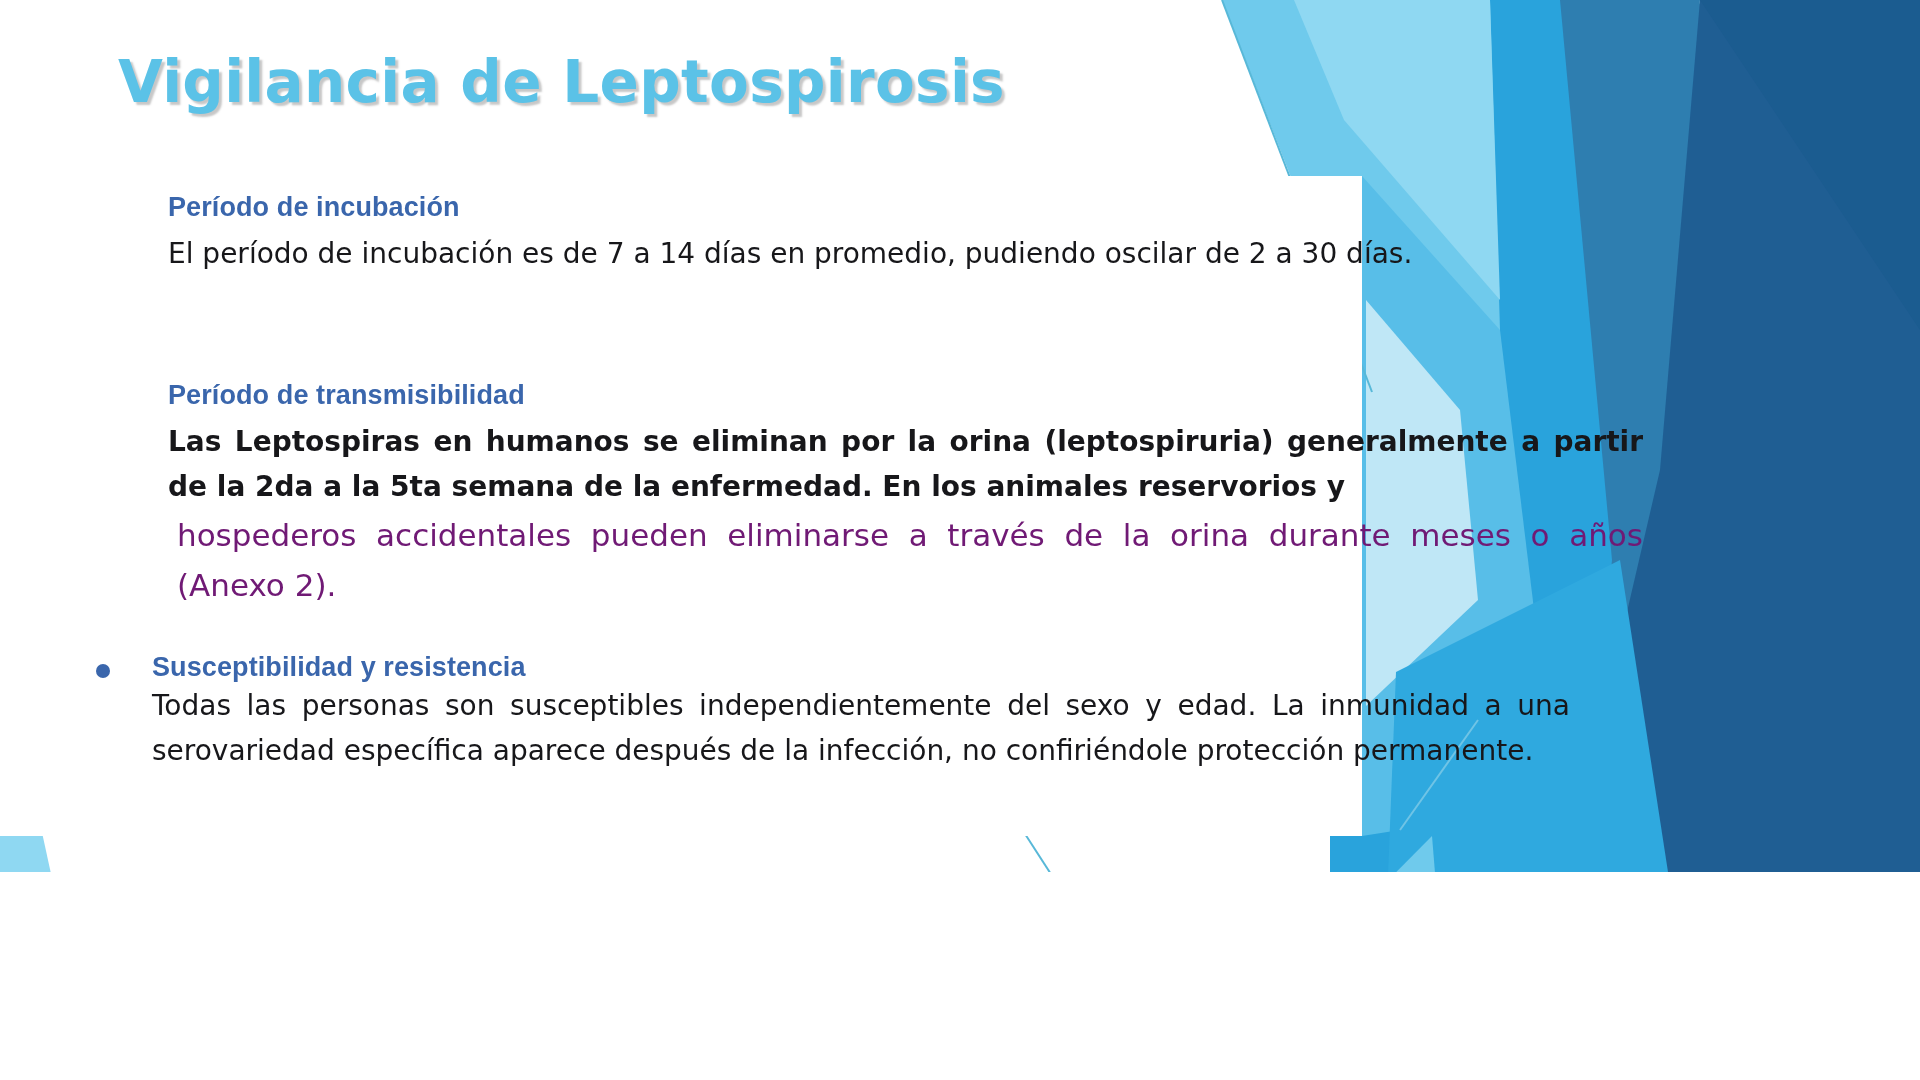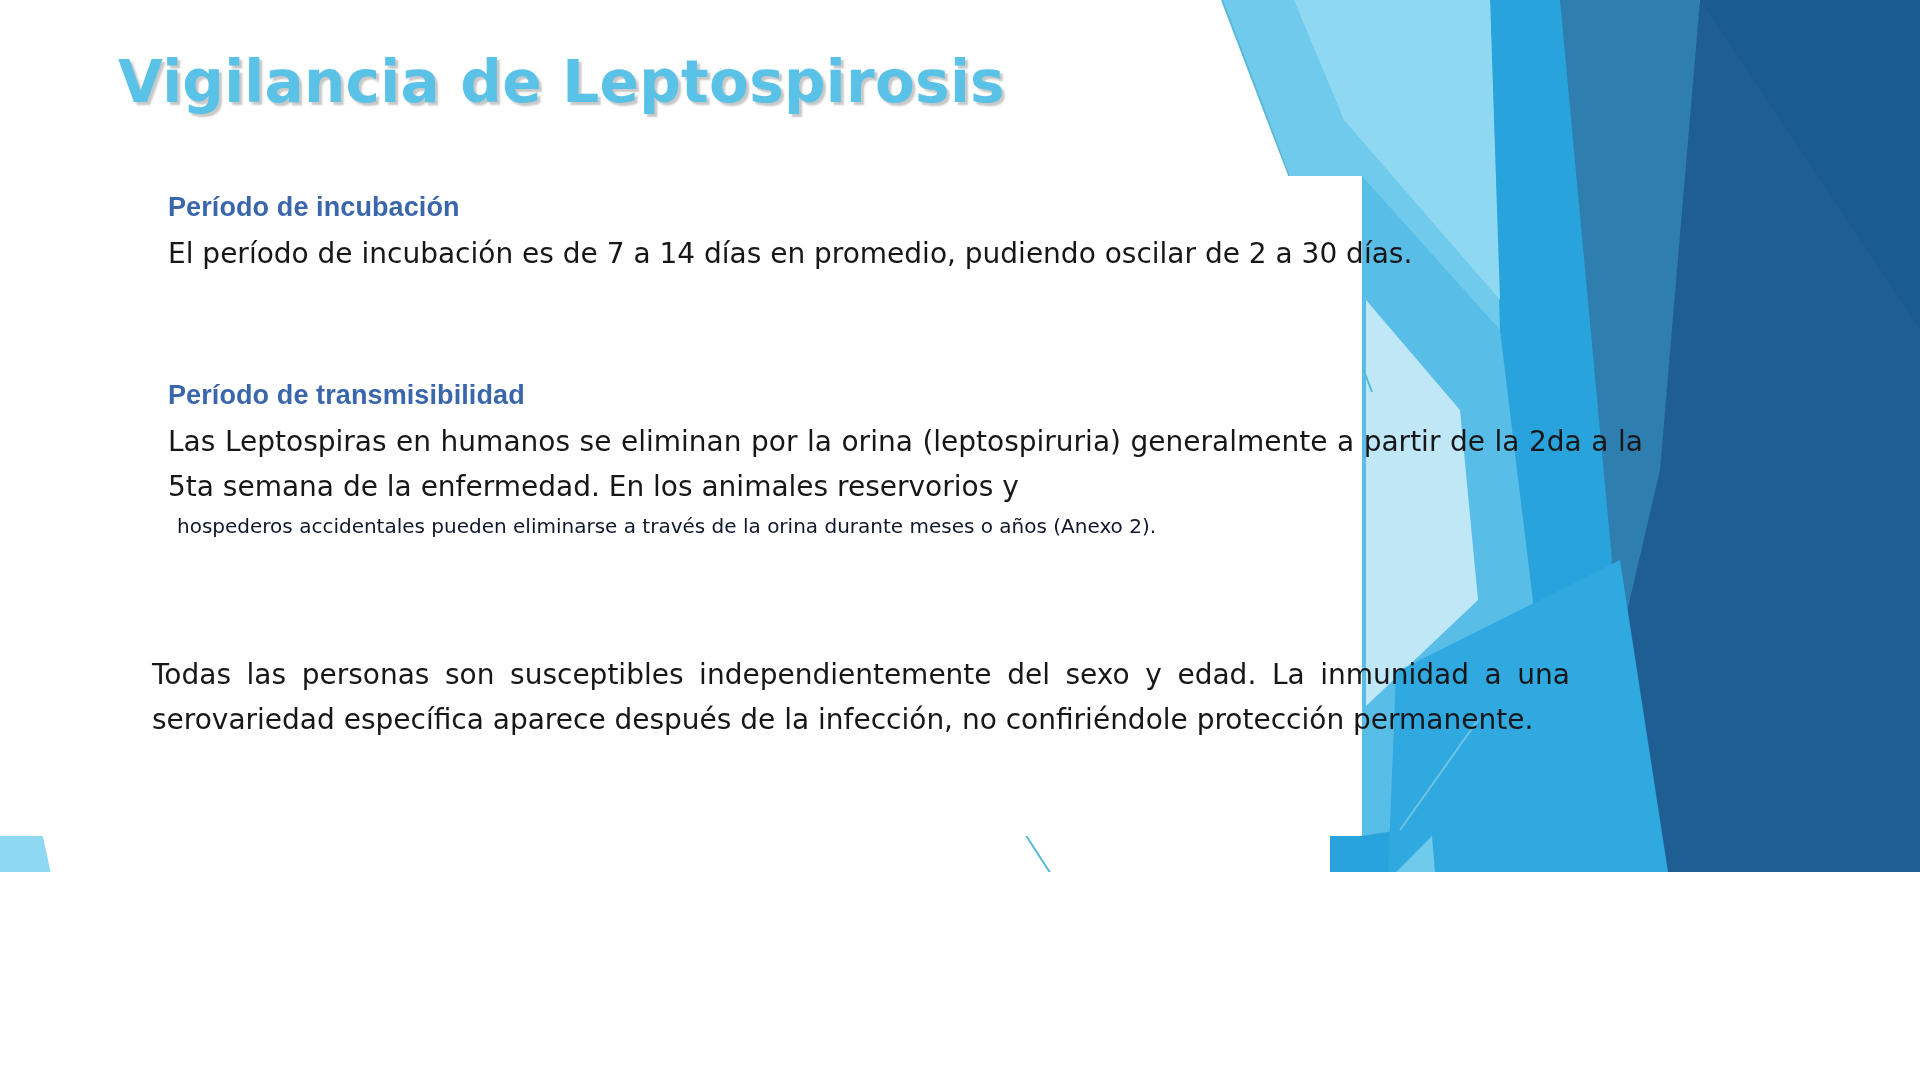"Las Leptospiras en humanos se" #section-transmisibilidad .sec-body { font-weight: none -> bold }
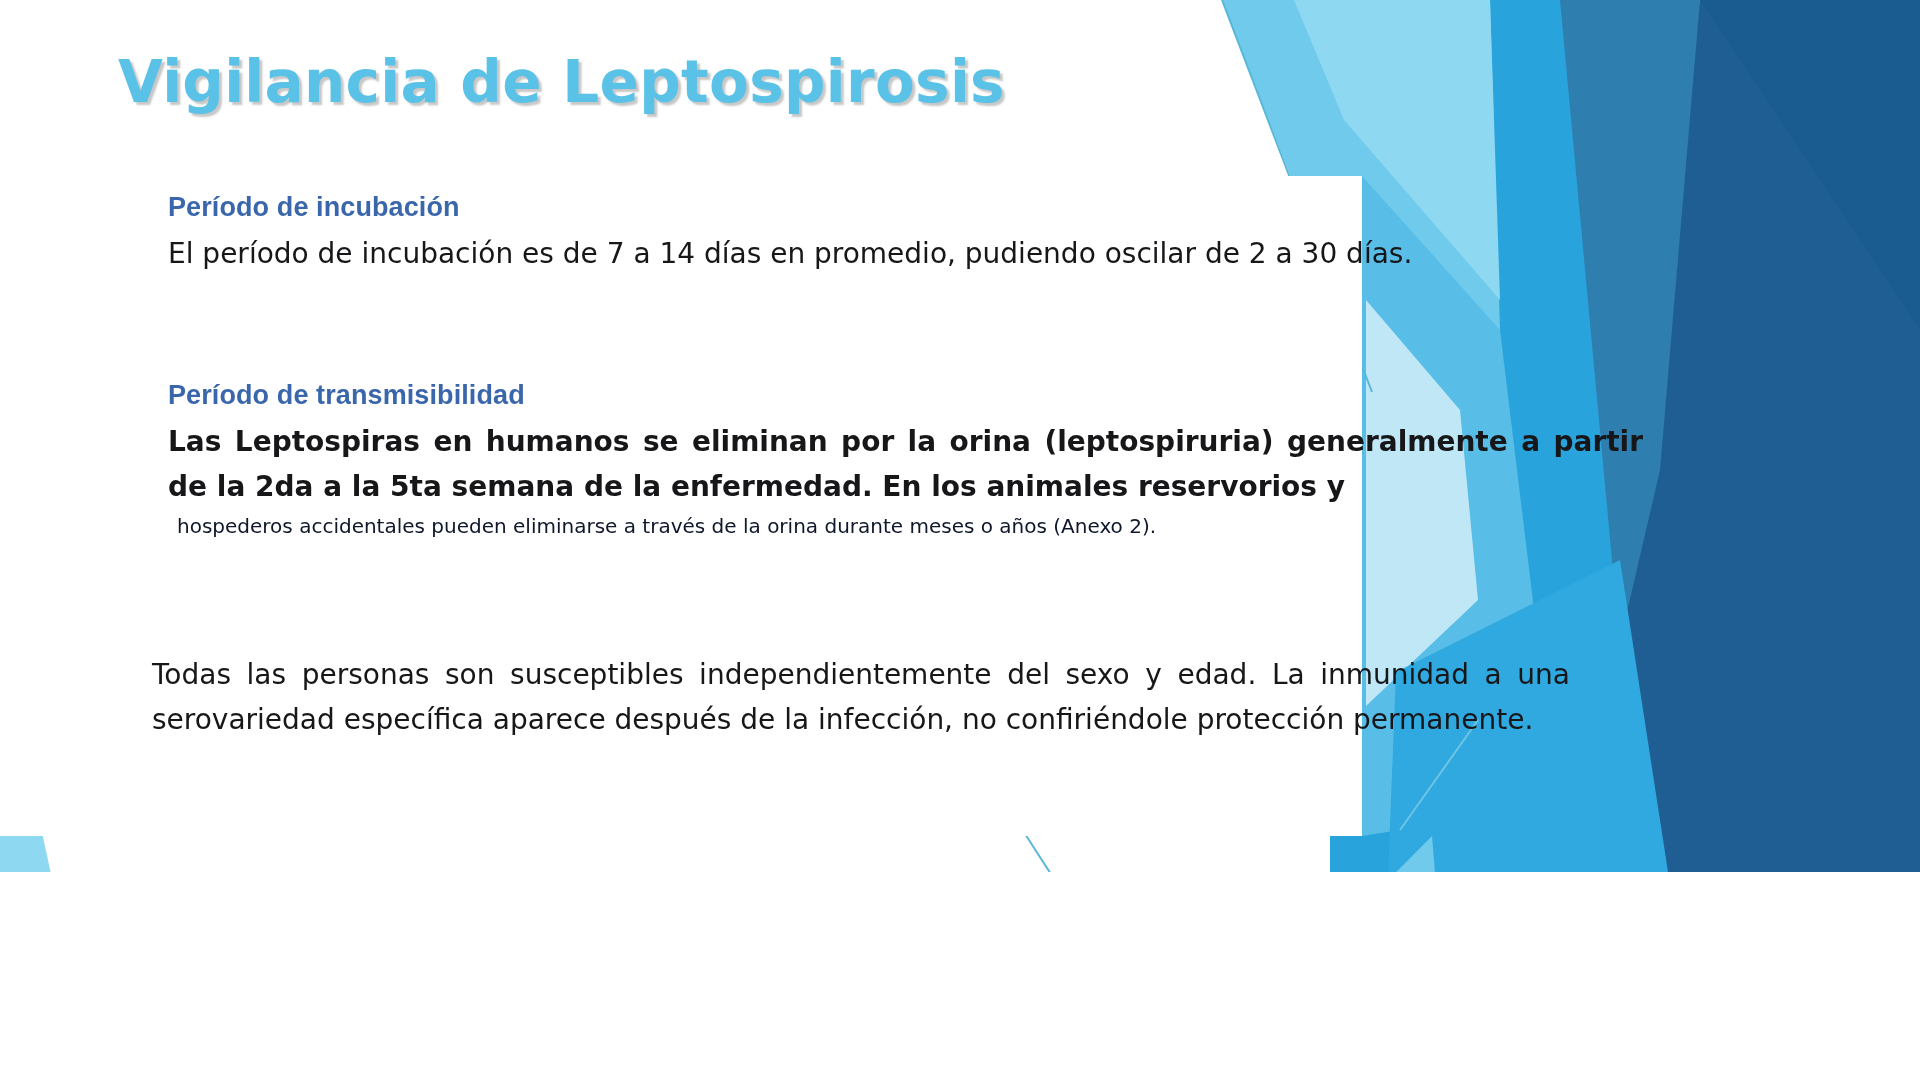"hospederos accidentales pueden" #section-transmisibilidad .sec-body-cont { color: #0f172a -> #701a75; font-size: 20px -> 31px }
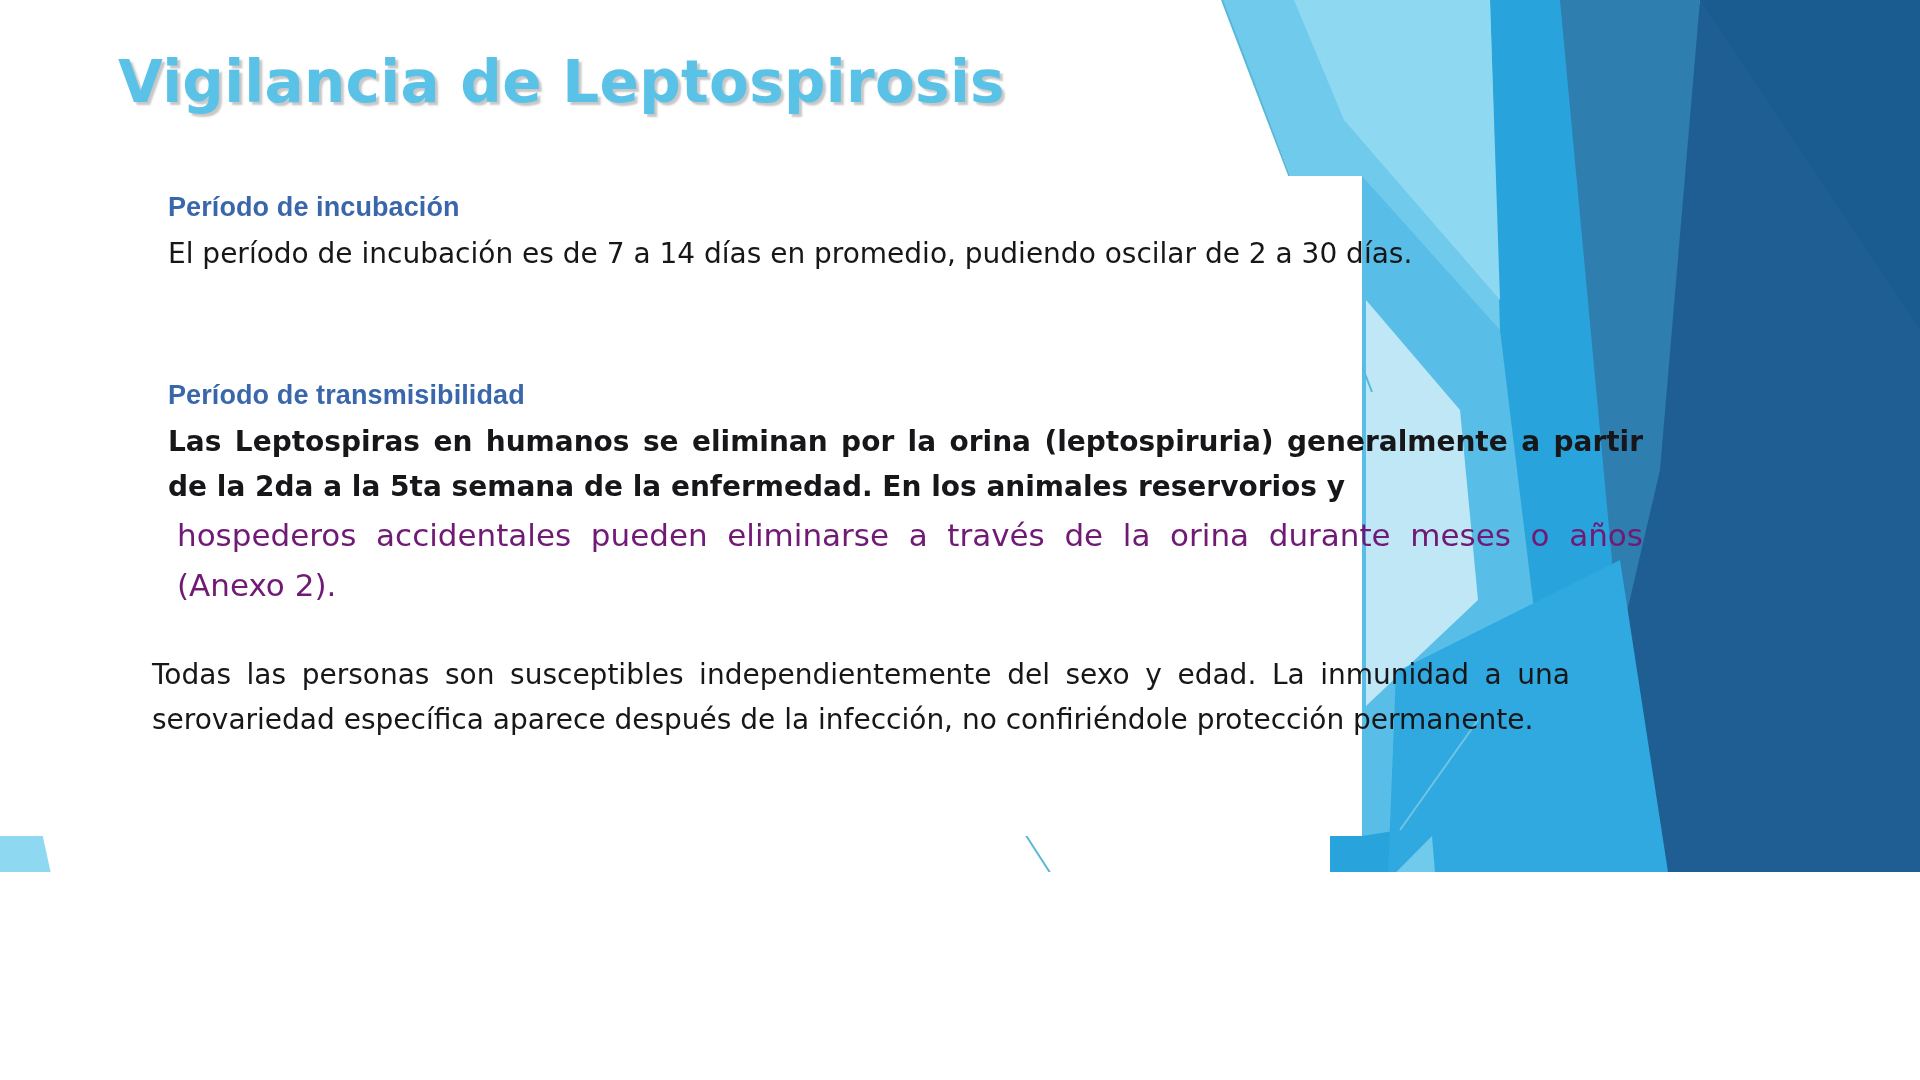"Susceptibilidad y resistencia" div.bullet-row { html: none -> <div> <span></span> <div>Susceptibilidad y resistencia</div> </div> }
